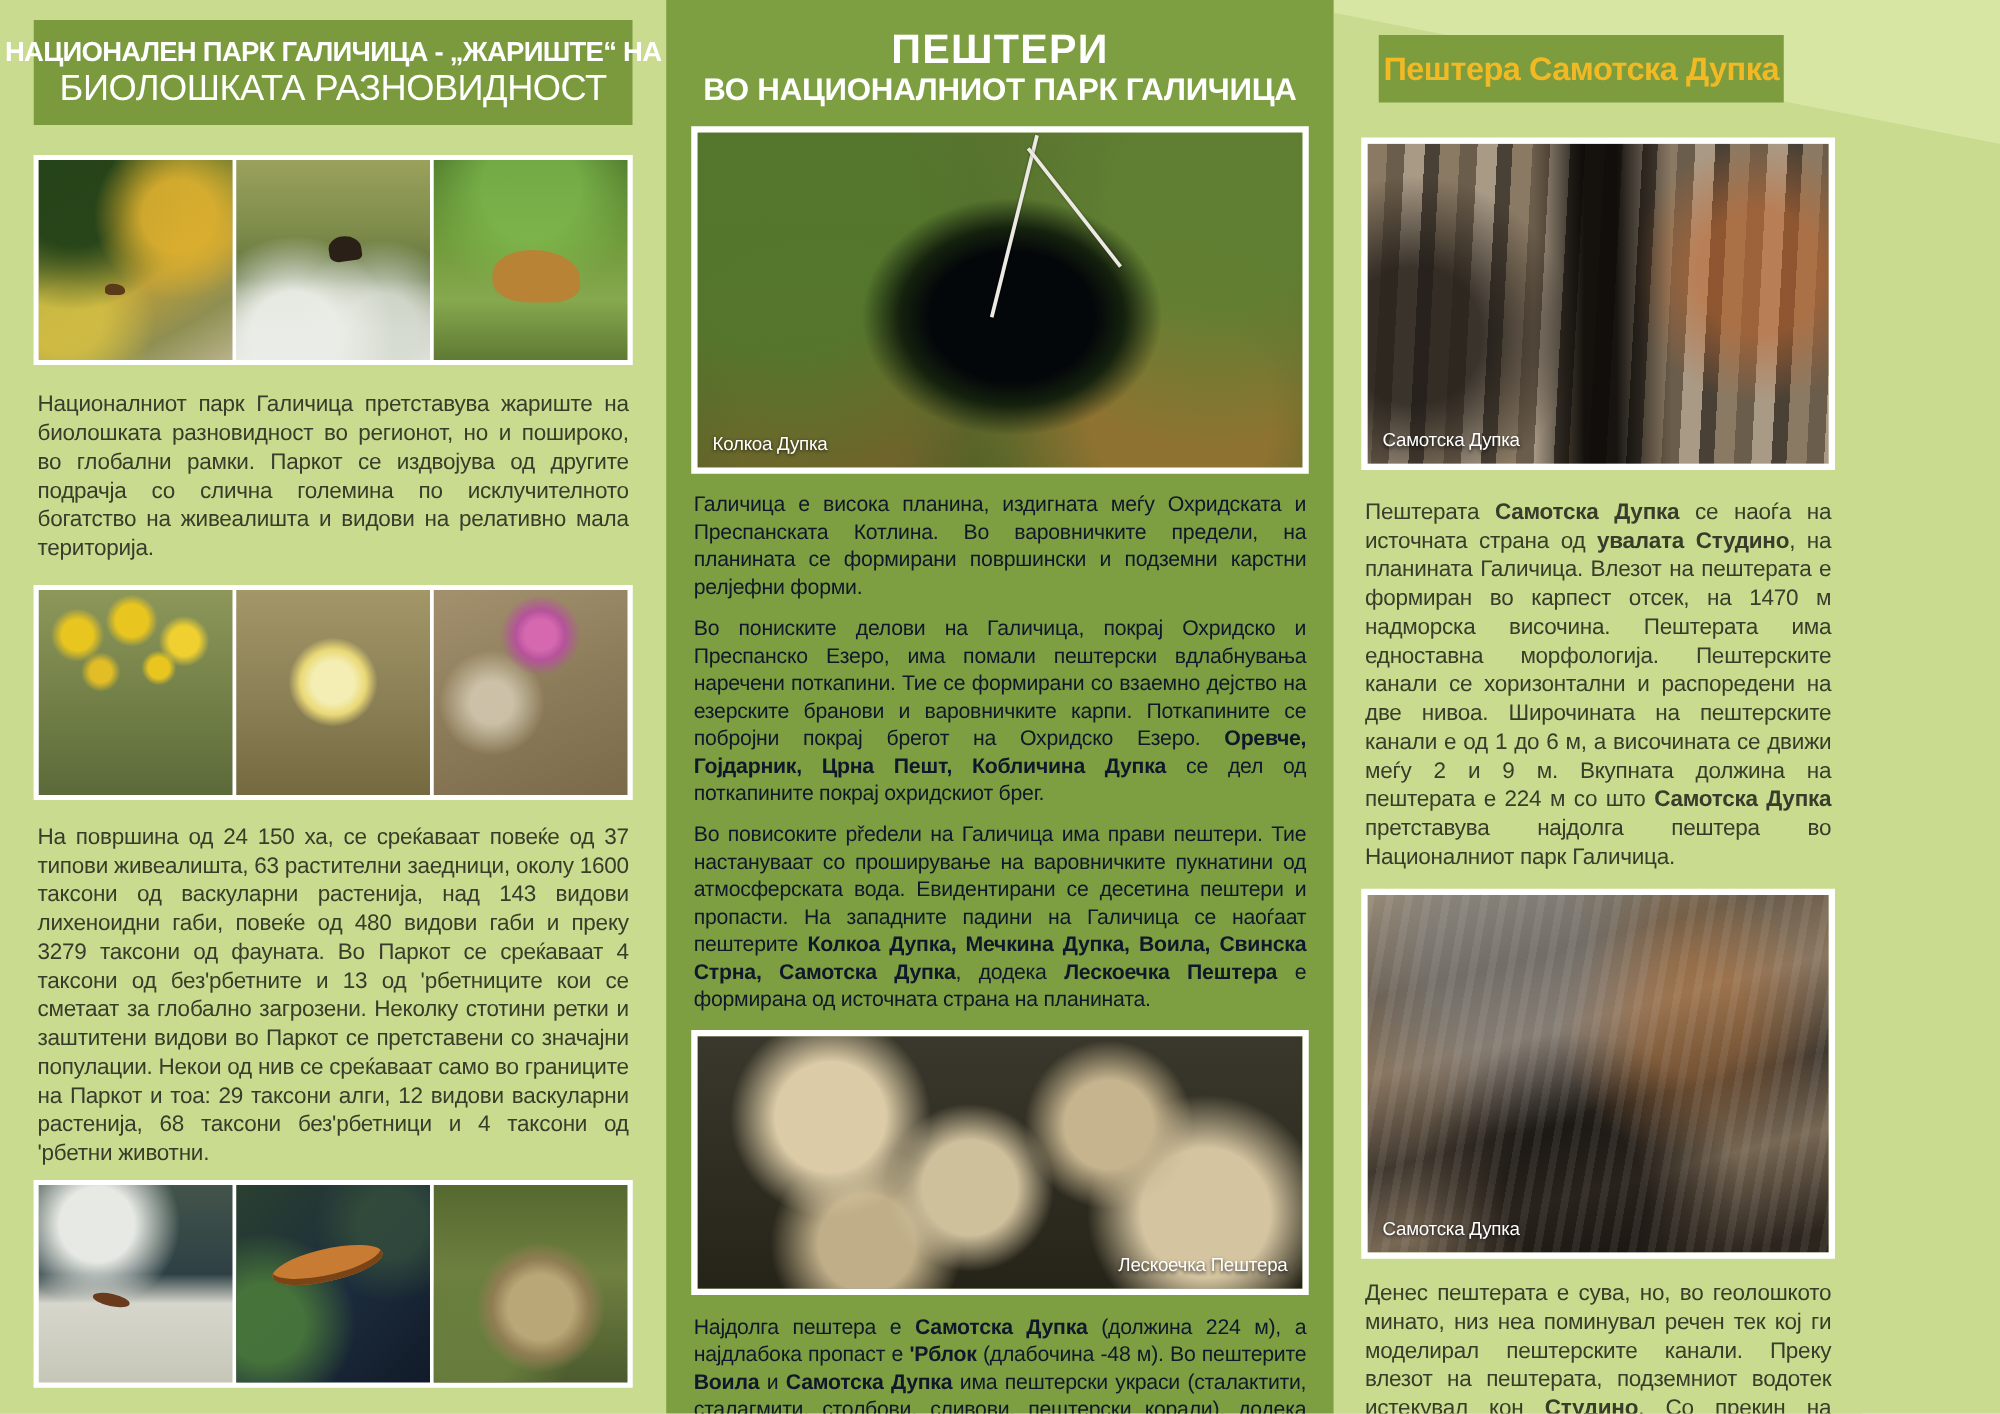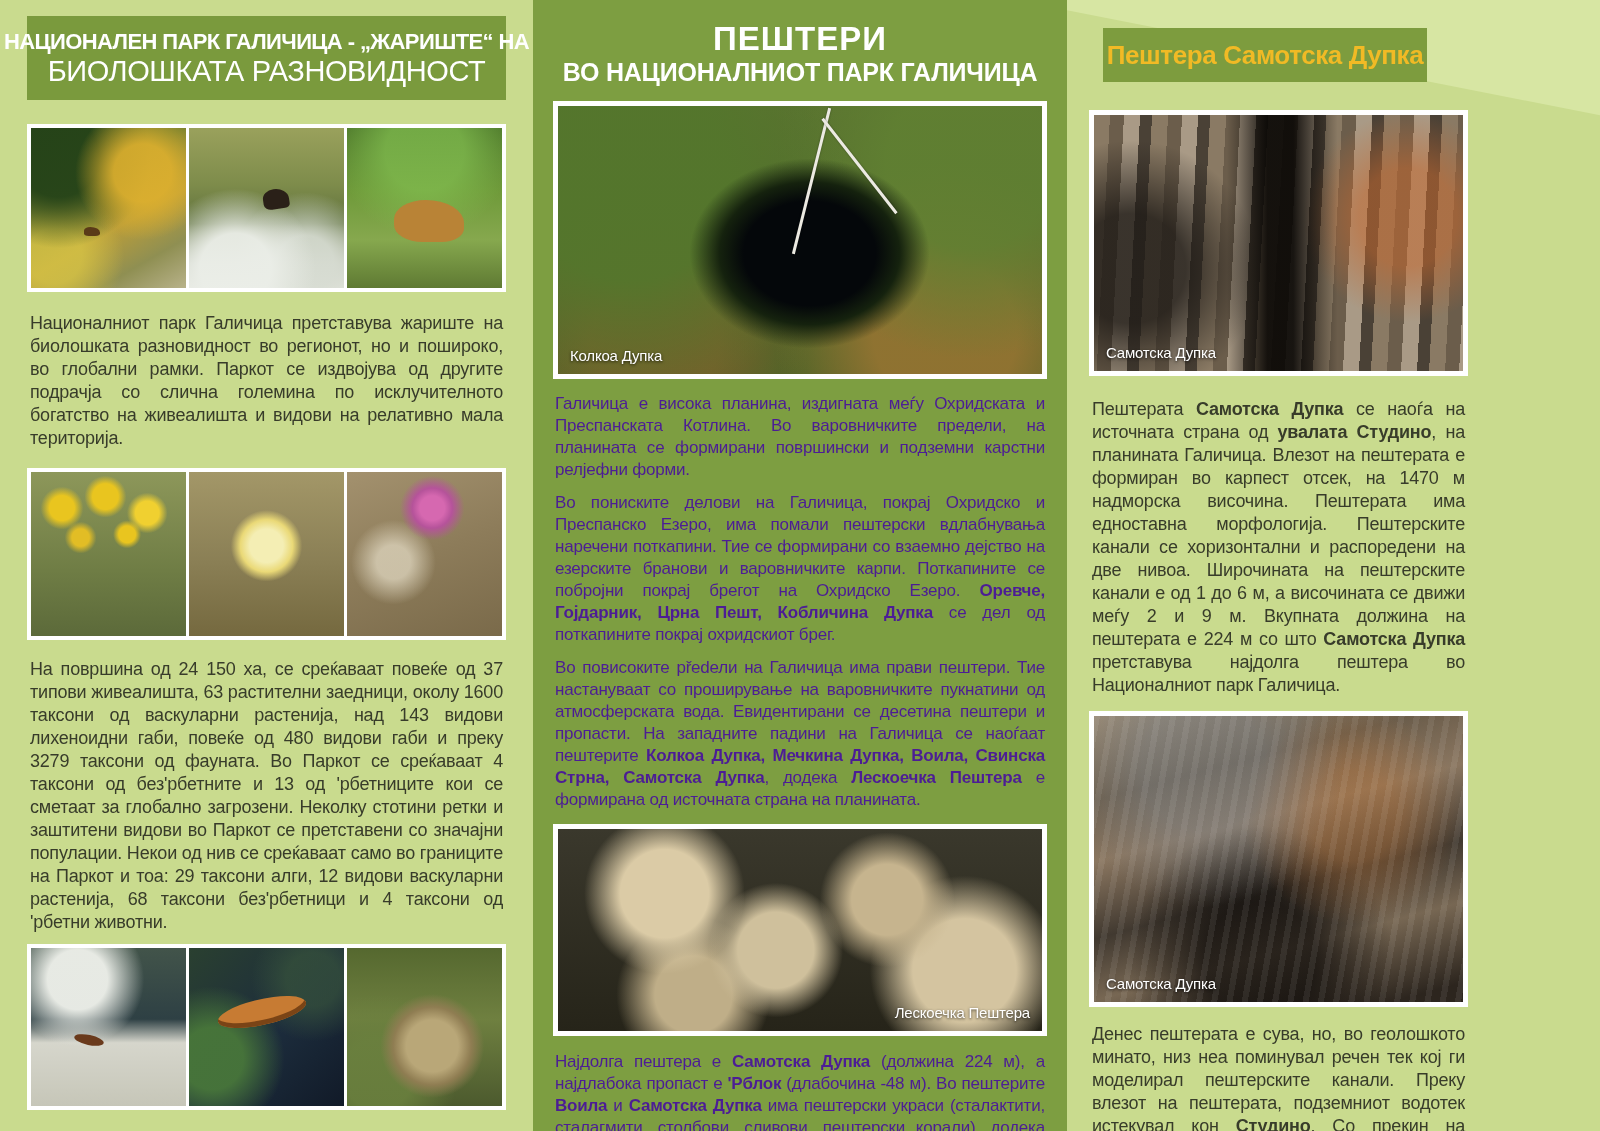"Галичица е висока планина, издигната" .panel-mid .bt { color: #4c1d95 -> #0f172a }
